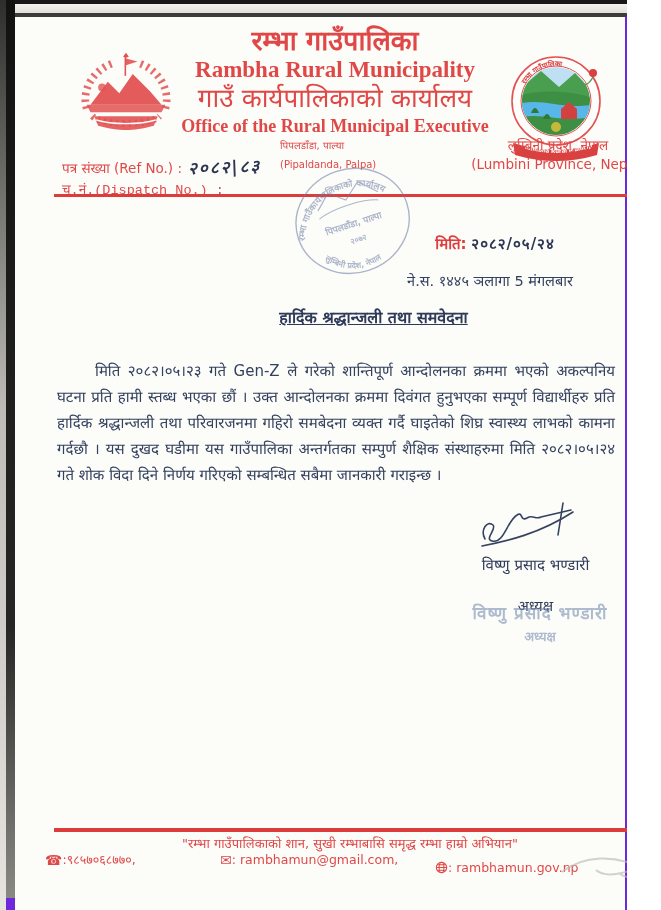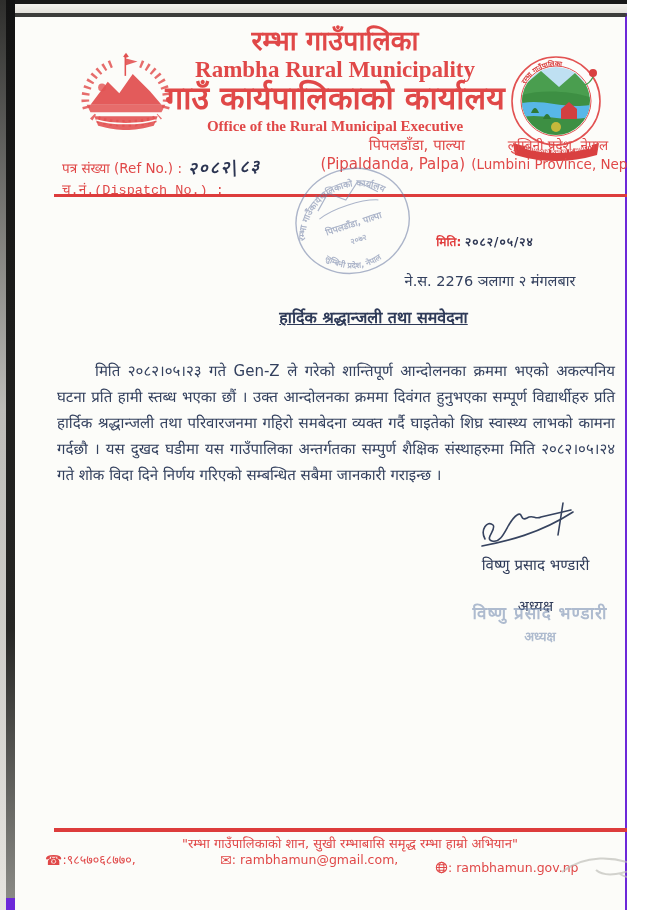"गाउँ कार्यपालिकाको कार्यालय" .t-np2 { font-size: 32px -> 26px; font-weight: bold -> normal }
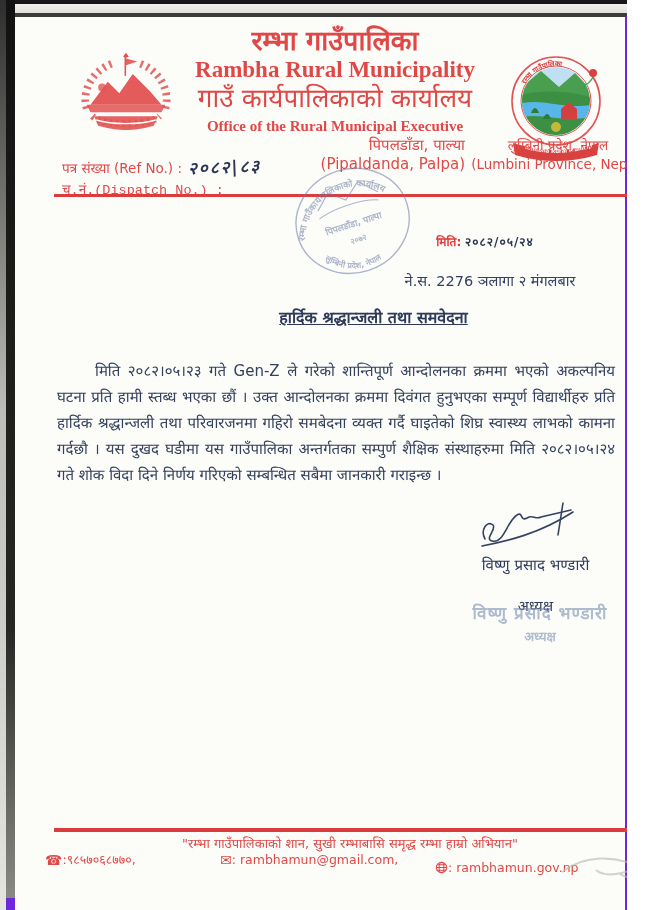"Office of the Rural Municipal" .t-en2 { font-size: 15px -> 18px }
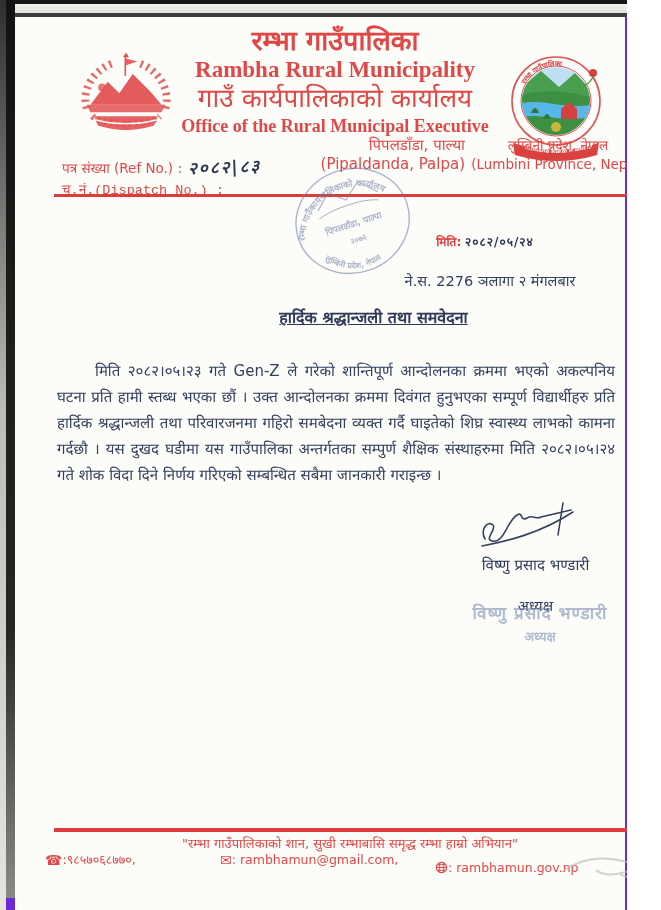"पिपलडाँडा, पाल्या" .addr-center { font-size: 15px -> 10px; text-align: right -> left }
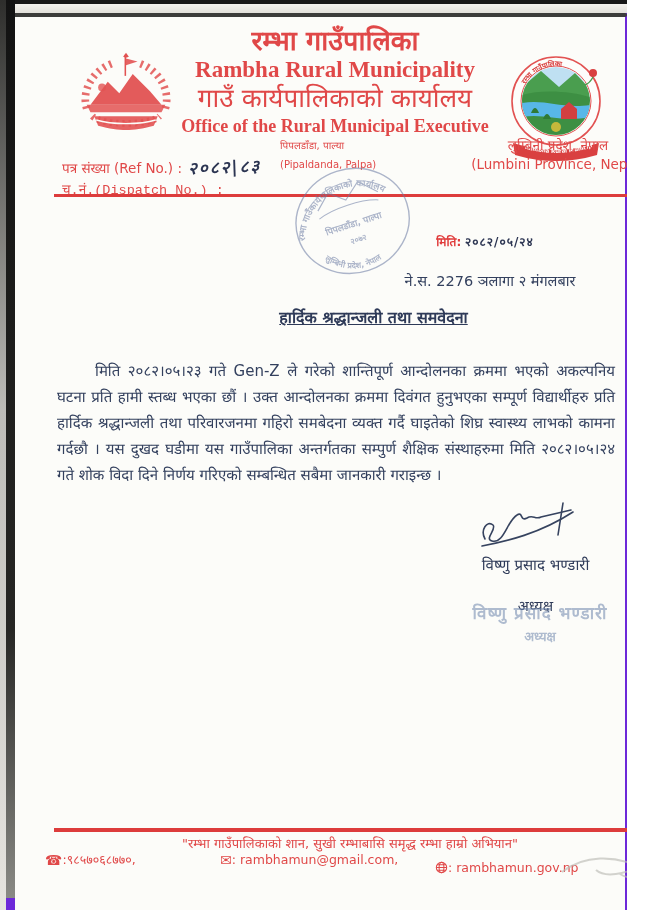"मिति: २०८२/०५/२४" .date-line { font-size: 12px -> 15px; left: 350px -> 360px }
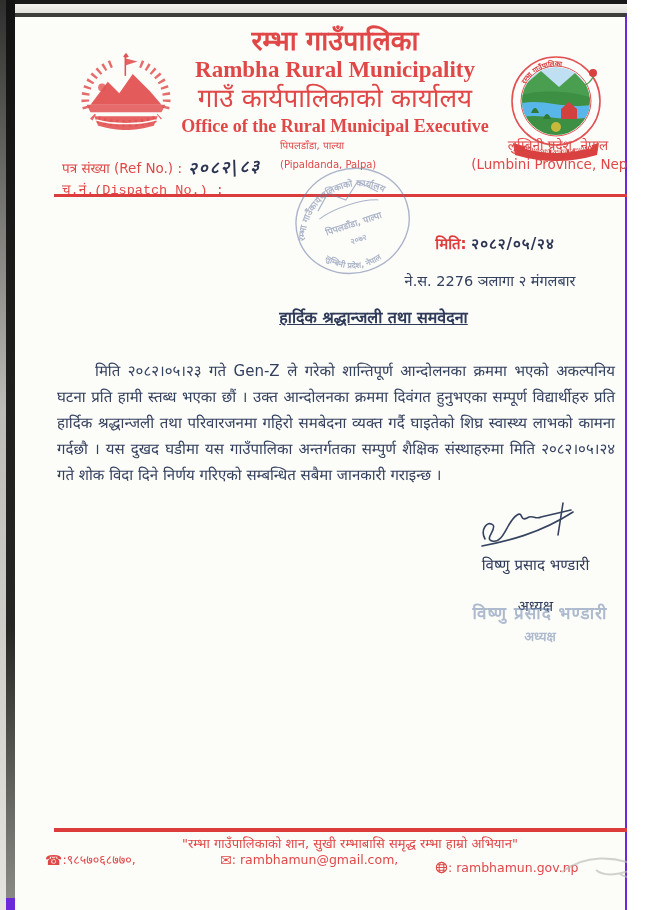"ने.स. 2276 ञलागा २ मंगलबार" div.ns-line { text: 2276 ञलागा २ -> १४४५ ञलागा 5 }
